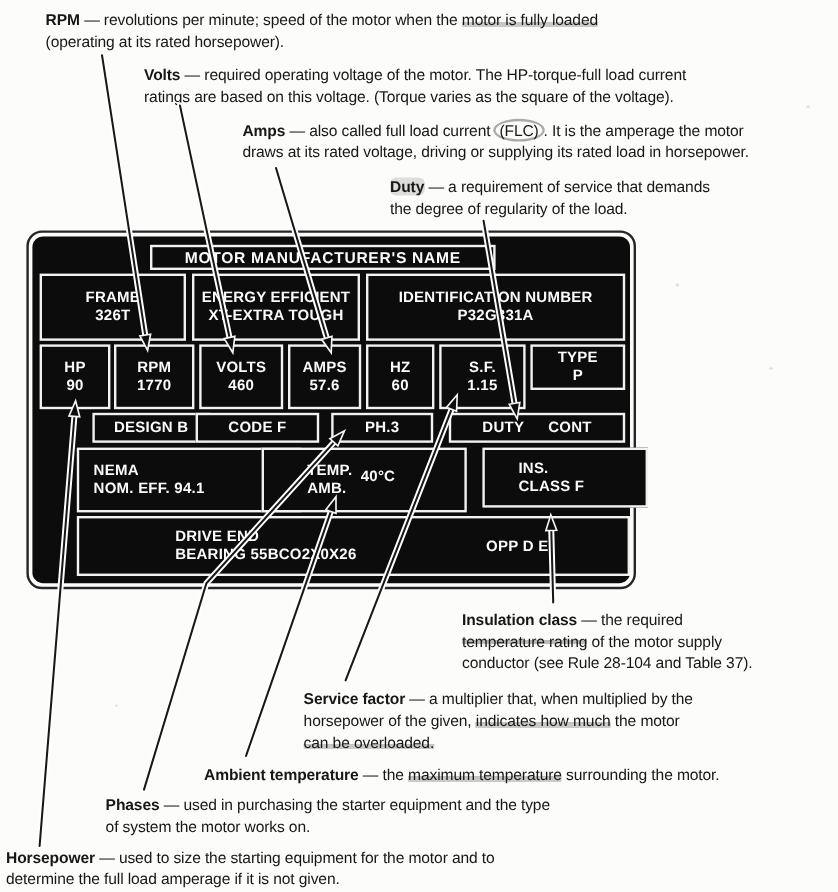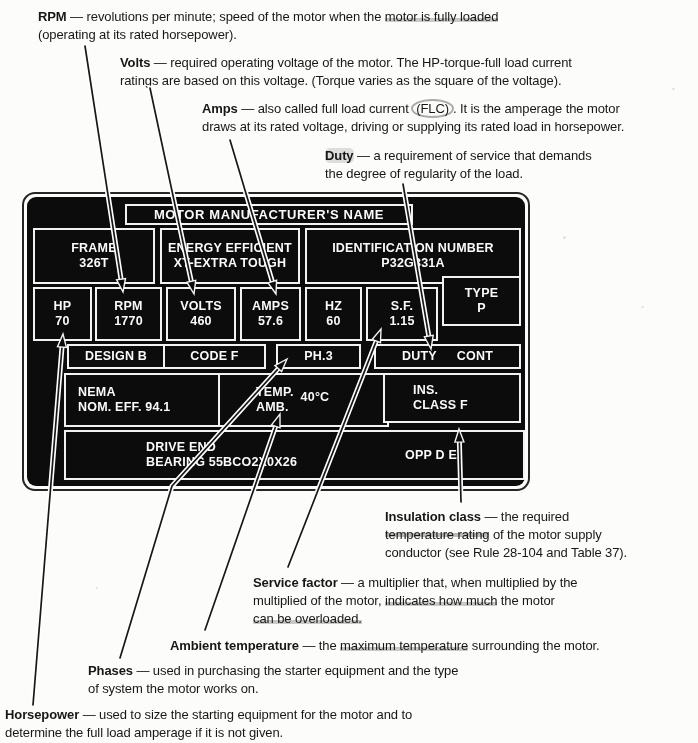"TYPE" div.cell { height: 50px -> 38px; top: 79px -> 90px }
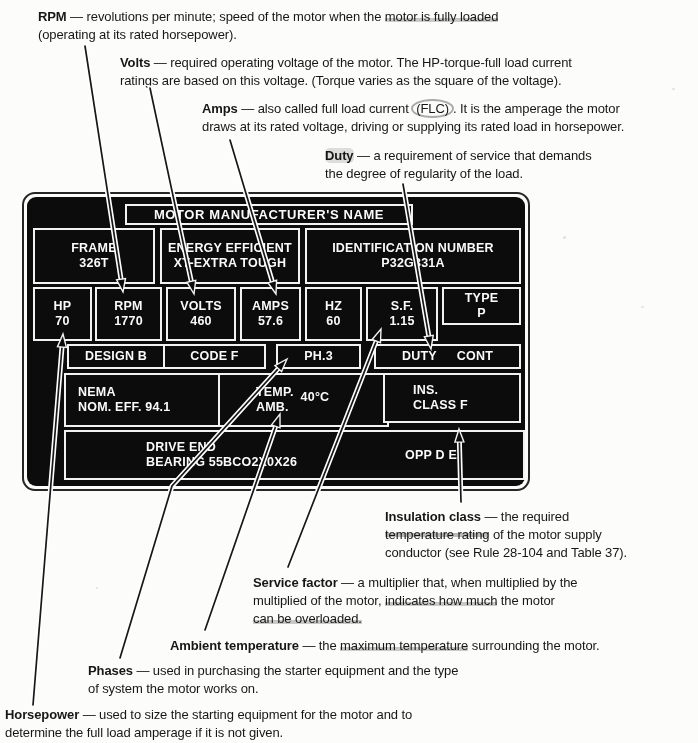"70" div { text: 70 -> 90 }
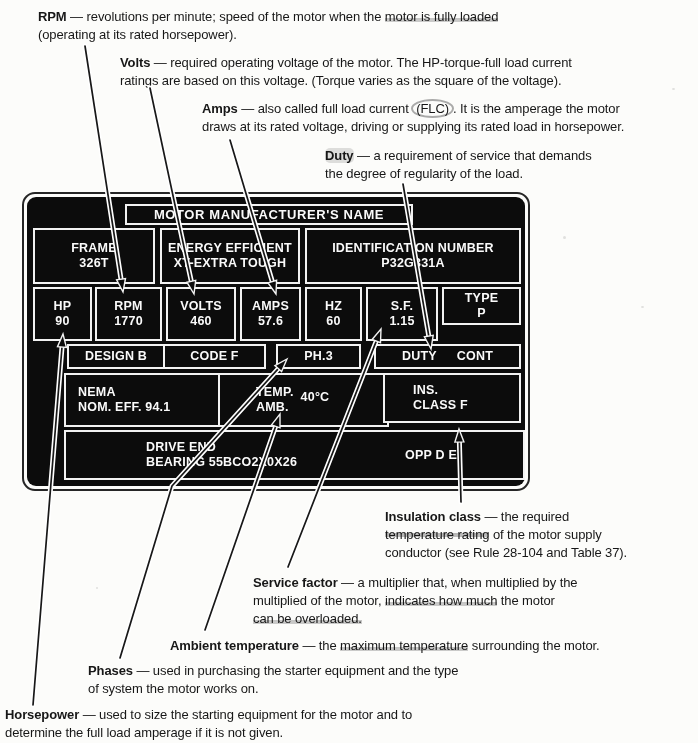"DESIGN B" div.cell { left: 40px -> 50px }
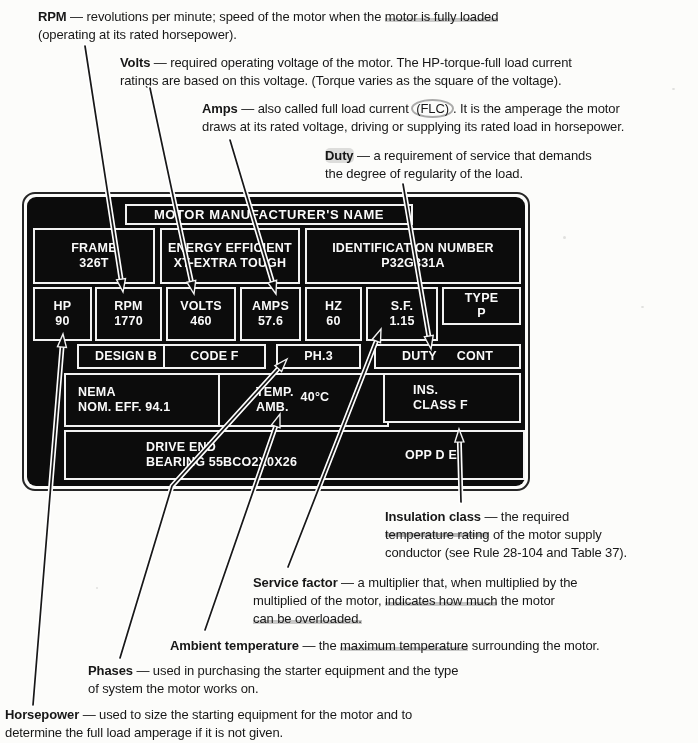"INS." div.cell { left: 356px -> 375px }
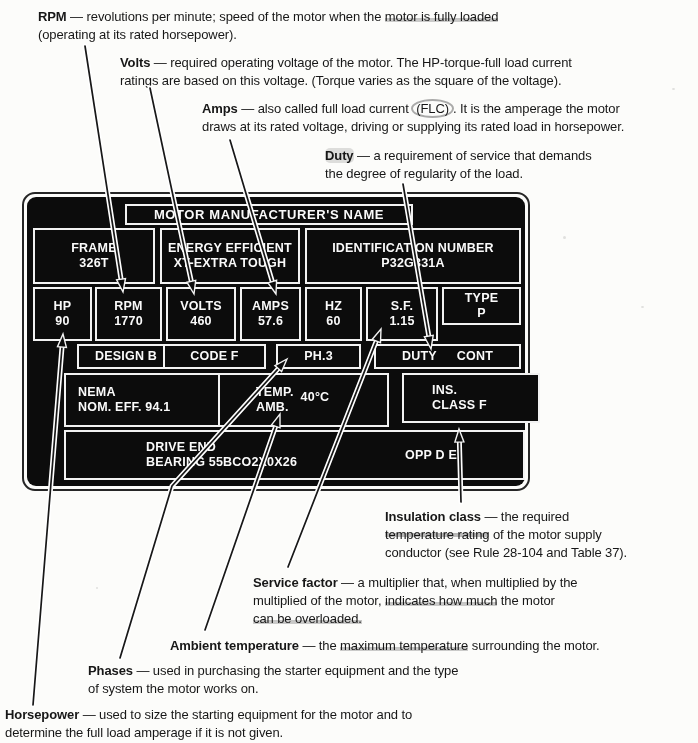"multiplied of the motor," span { text: multiplied of the motor -> horsepower of the given }
